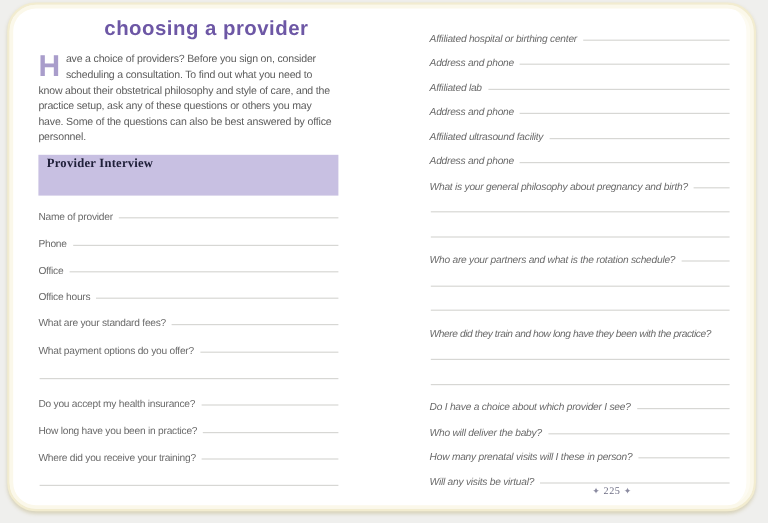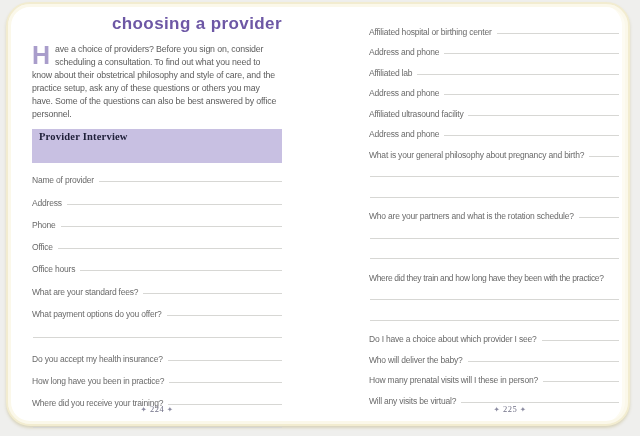"choosing a provider" .title { text-align: right -> center }
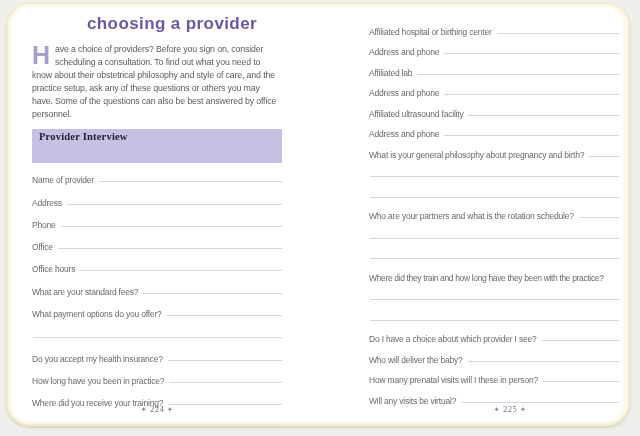"Affiliated hospital or birthing center" .page-right { font-style: none -> italic; left: 361px -> 350px }
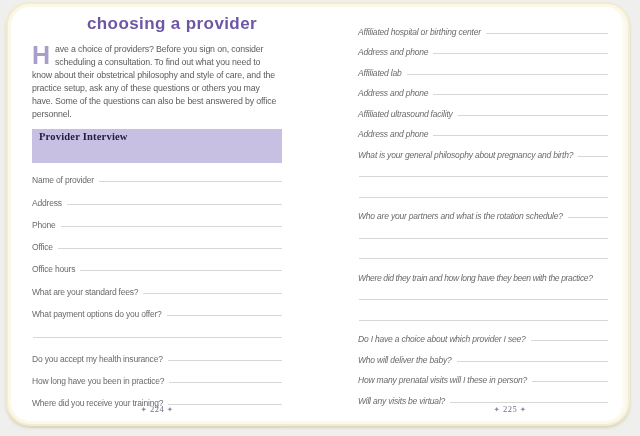"Address" div.row { html: <div> <span>Address</span> <span></span> </div> -> none }
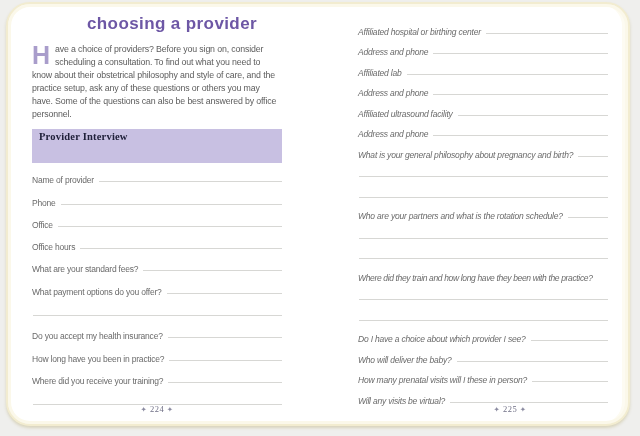"✦ 224 ✦" div.pagenum { html: <div><span>✦</span> <span>224</span> <span>✦</span></div> -> none }
